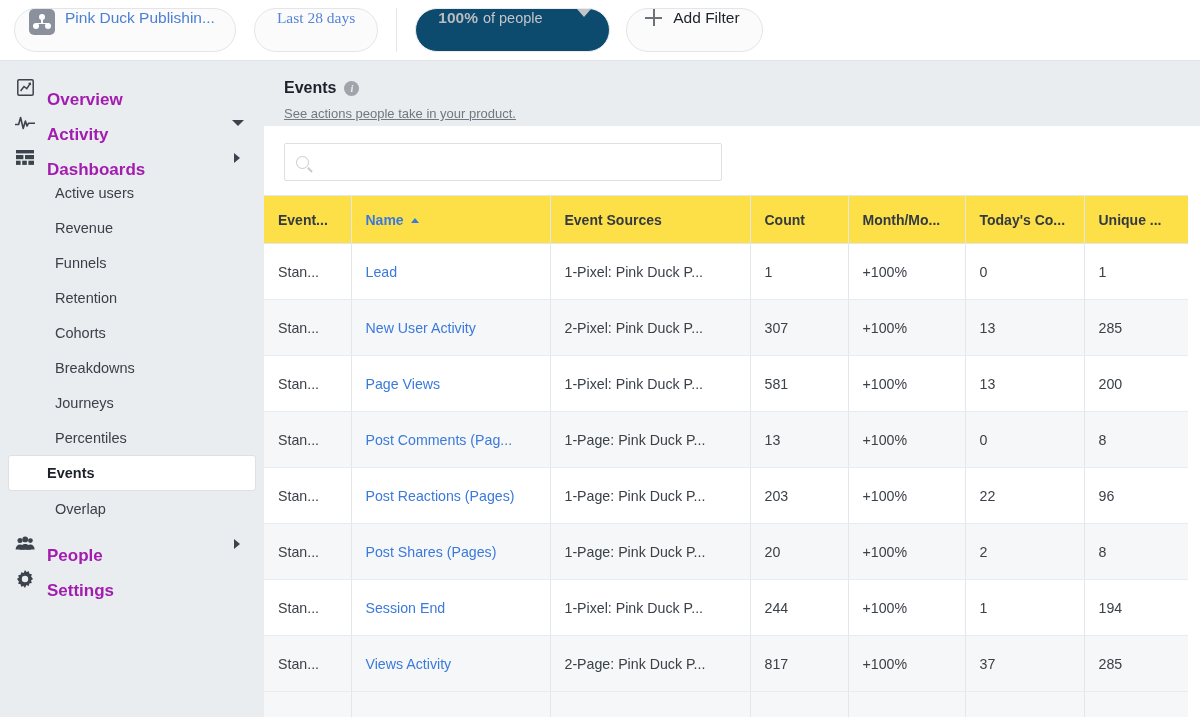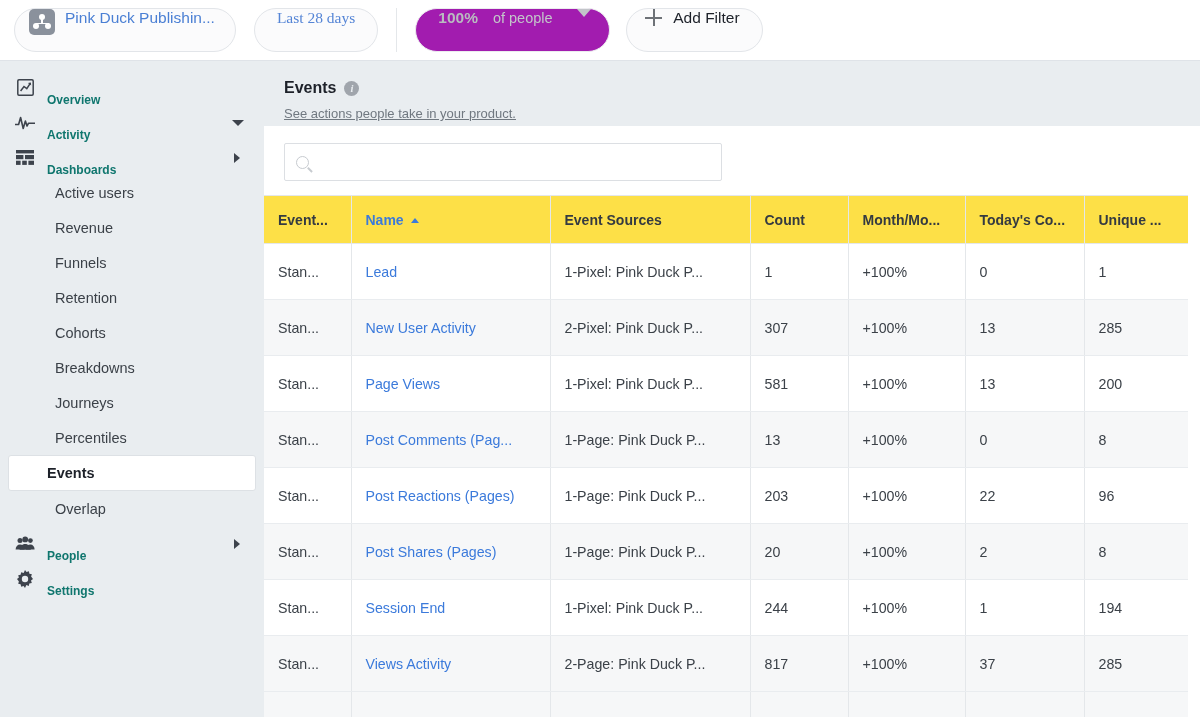"100%" .pill.people { background: #a21caf -> #0c4a6e }
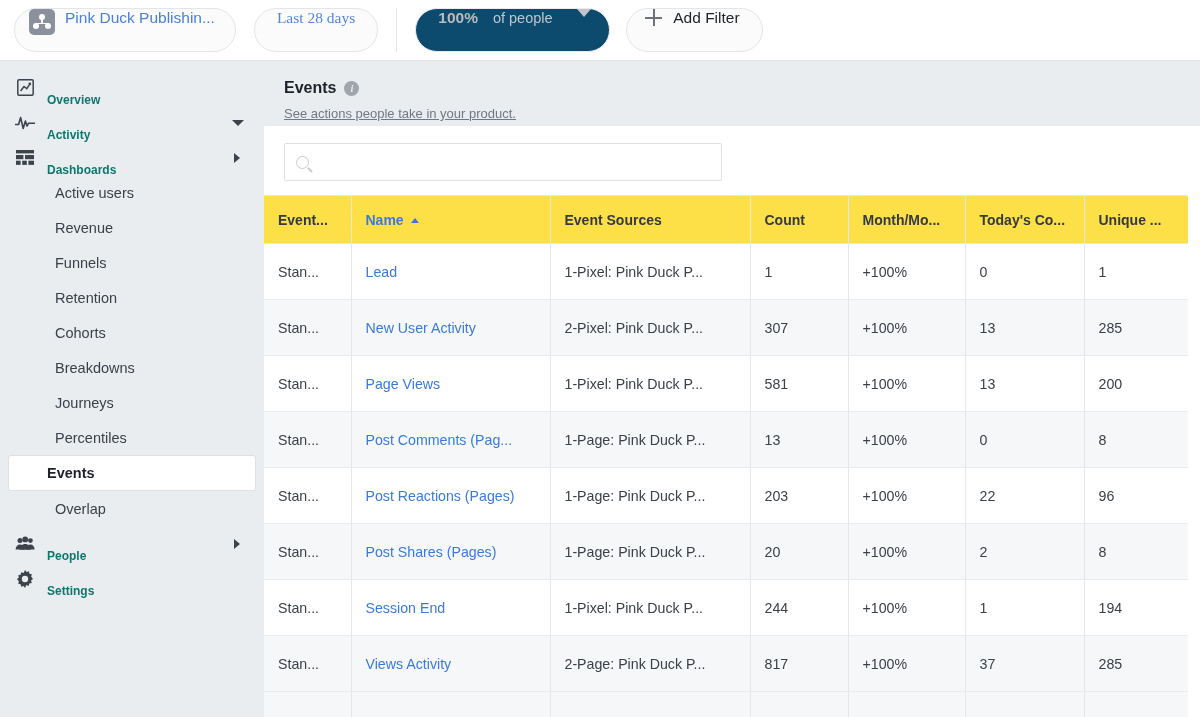"of people" .pill.people .ofp { margin-left: 15px -> 5px }
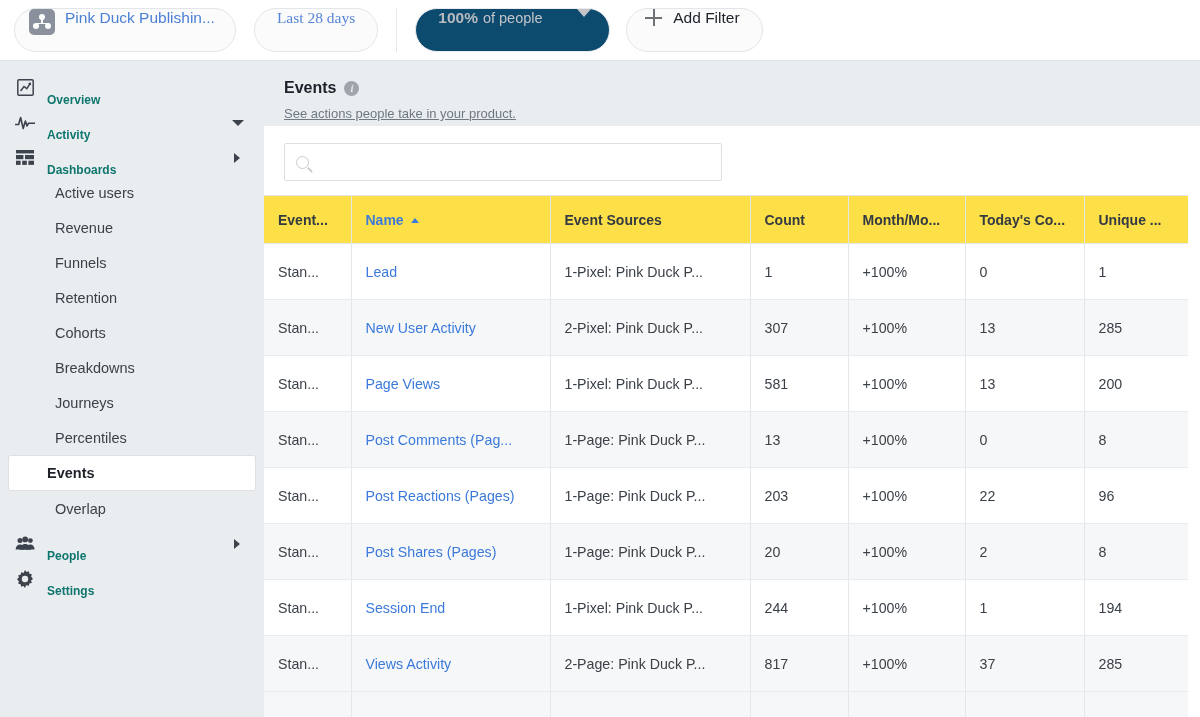"Overview" .nav-row .txt { color: #0f766e -> #a21caf; font-size: 12px -> 17px }
